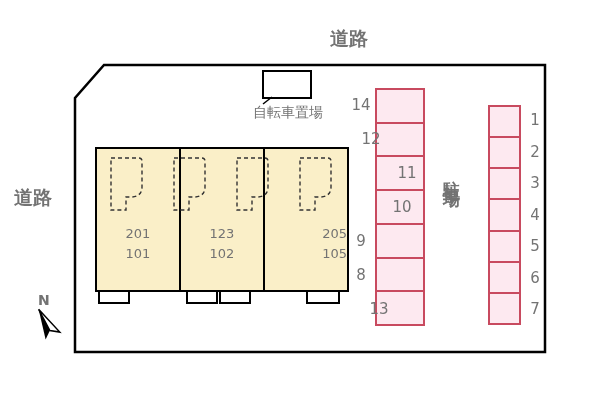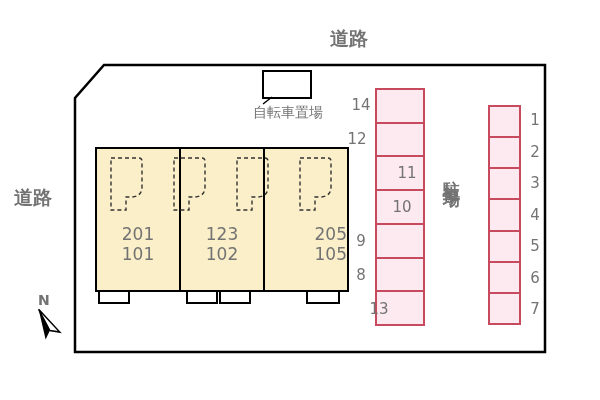"12" div.pnum { left: 346px -> 360px }
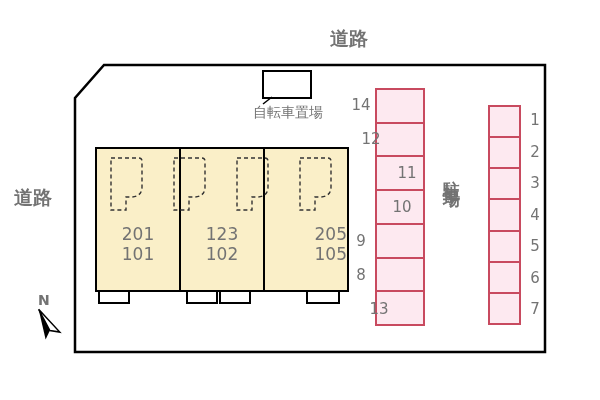"201" .unit span { font-size: 17px -> 13px }
